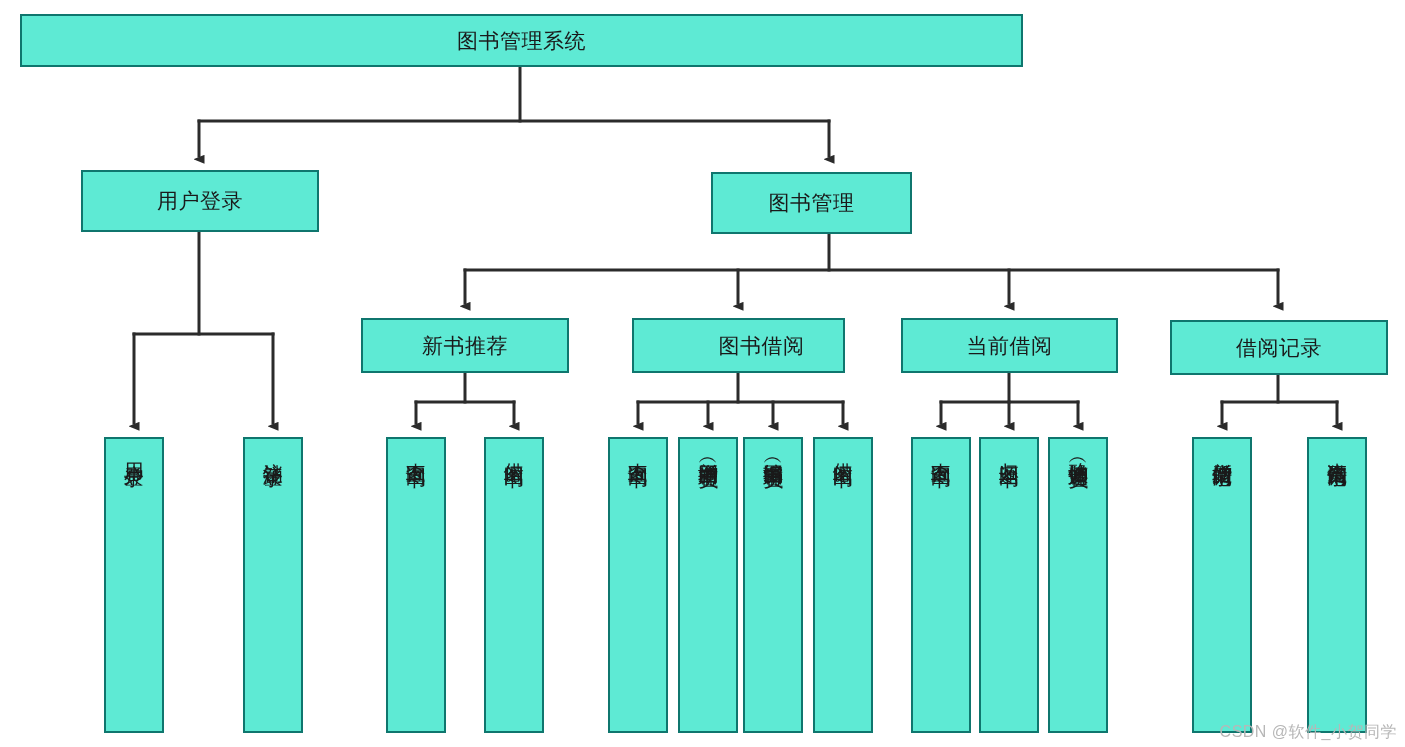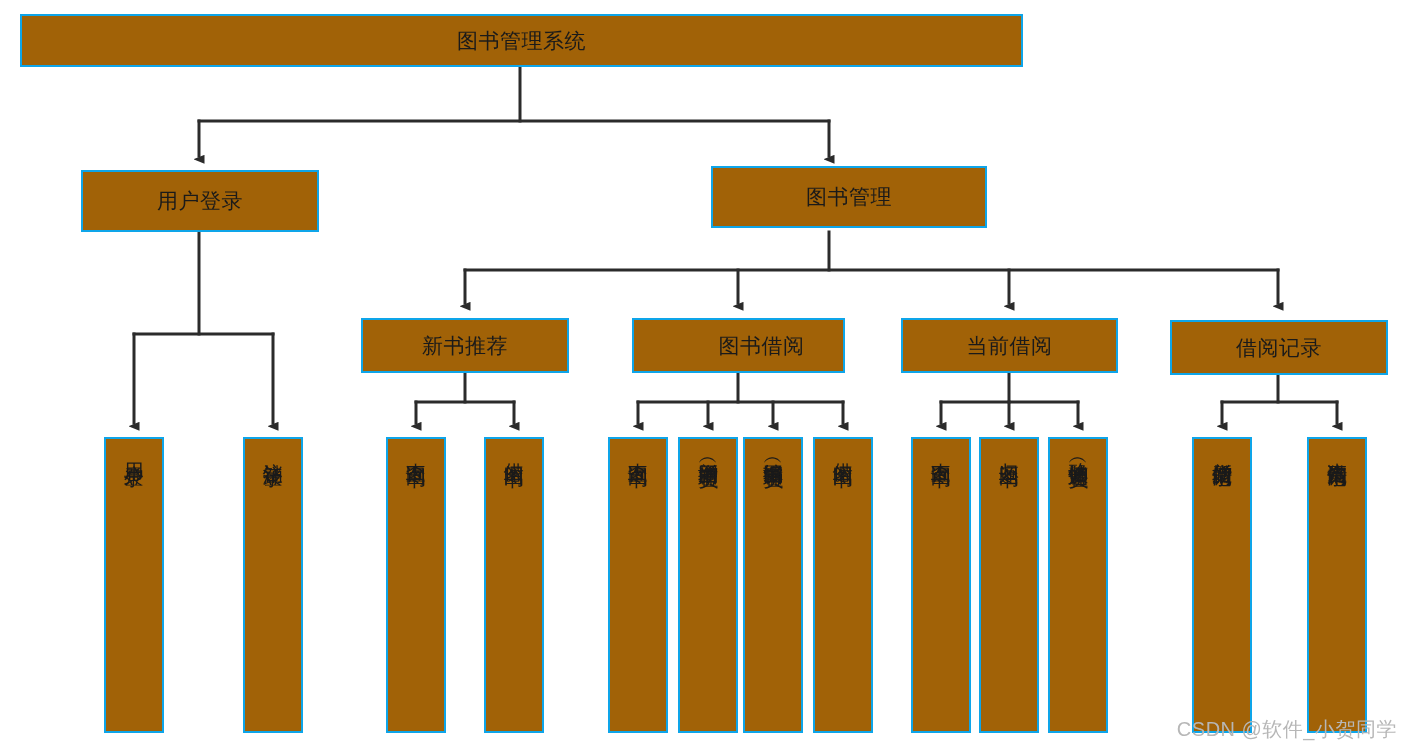"图书管理系统" .node { background: #a16207 -> #5eead4; border: 2px solid #0ea5e9 -> 2px solid #0f766e }
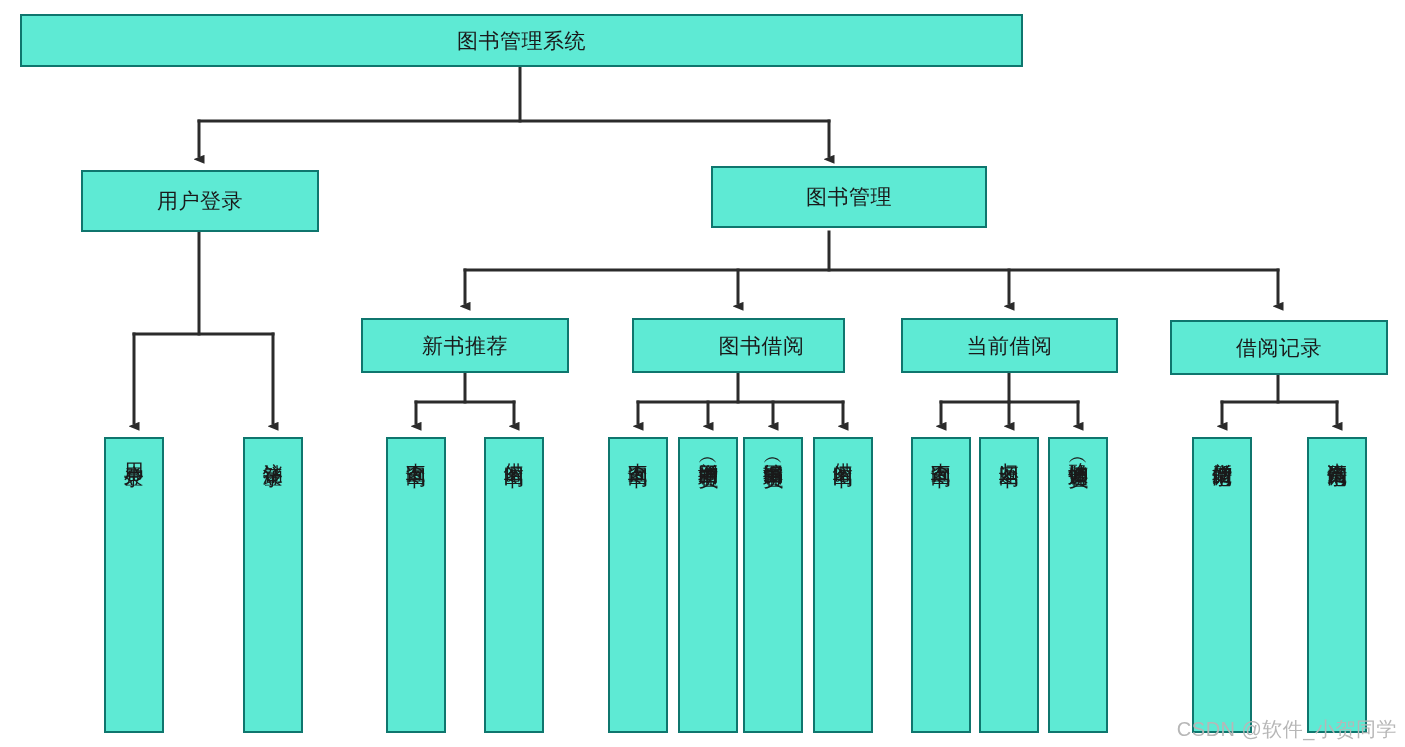"图书管理" div.node { top: 166px -> 172px; width: 276px -> 201px }
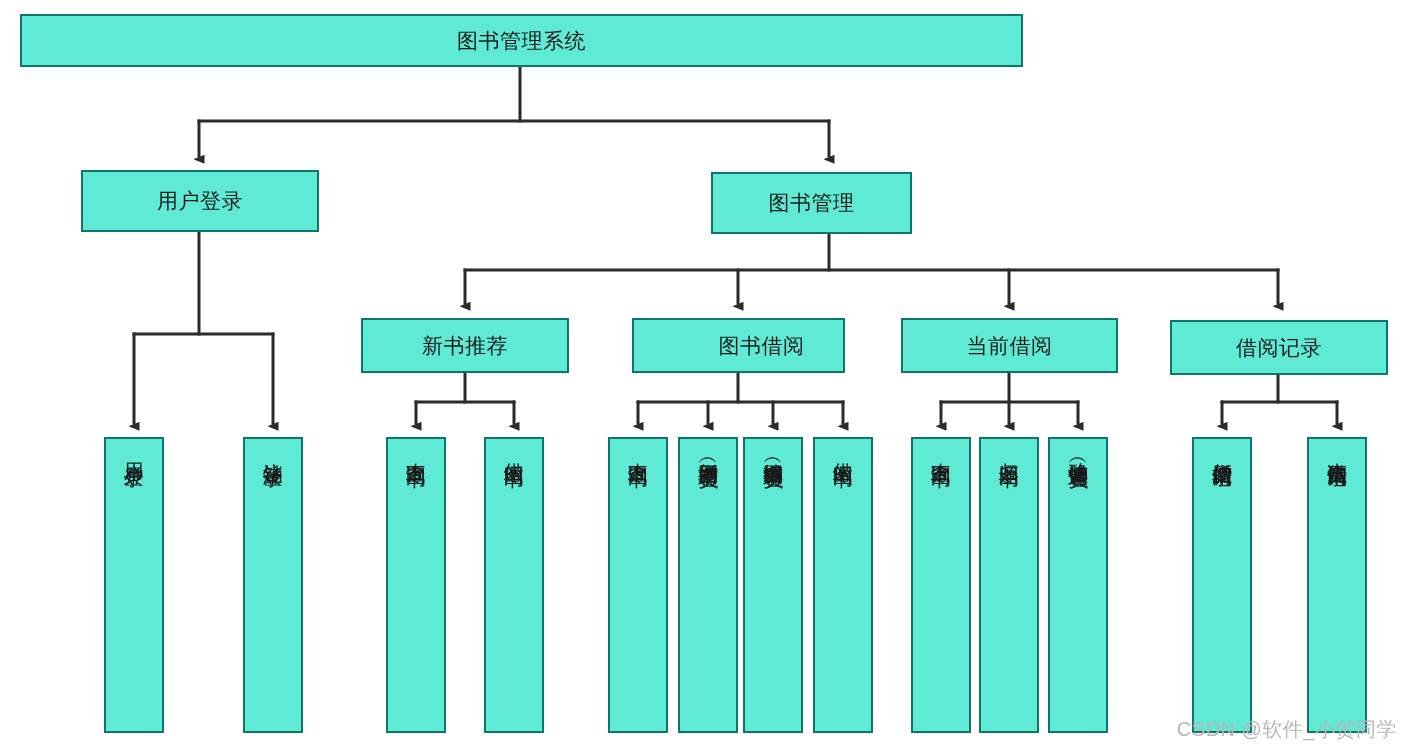"CSDN @软件_小贺同学" #watermark { font-size: 20px -> 16px }
